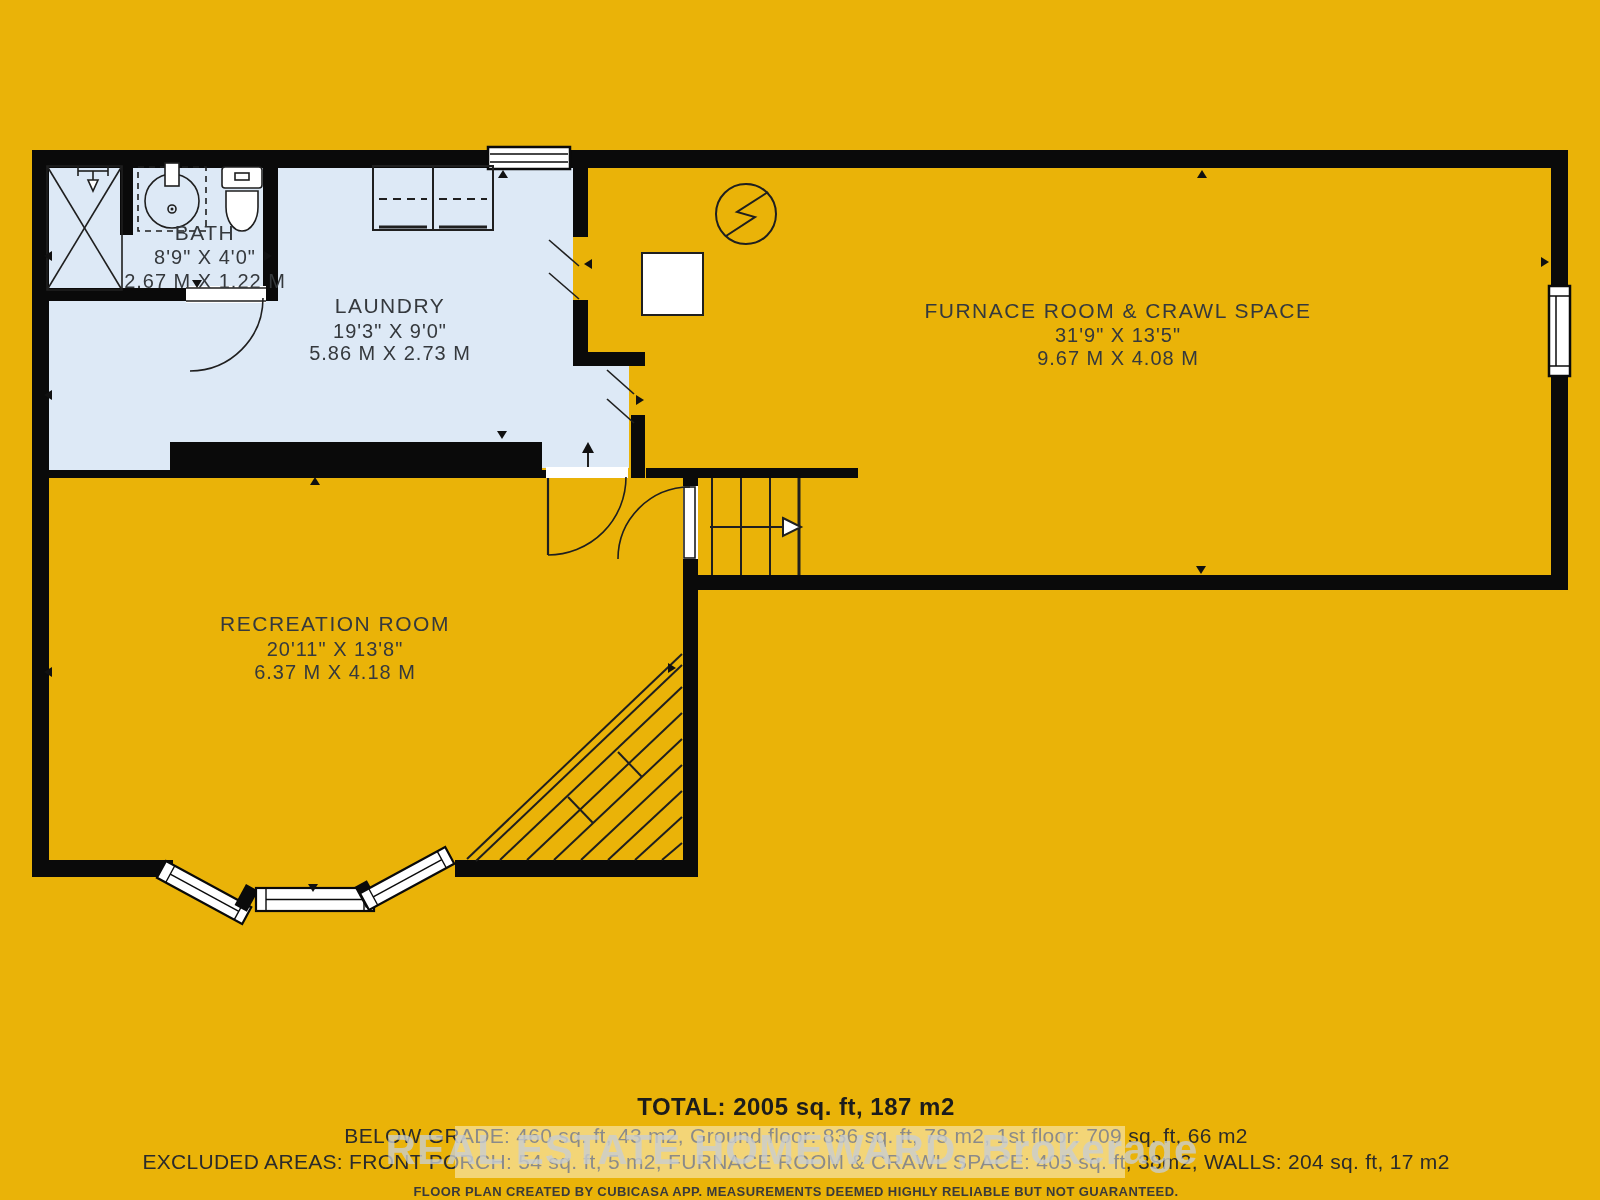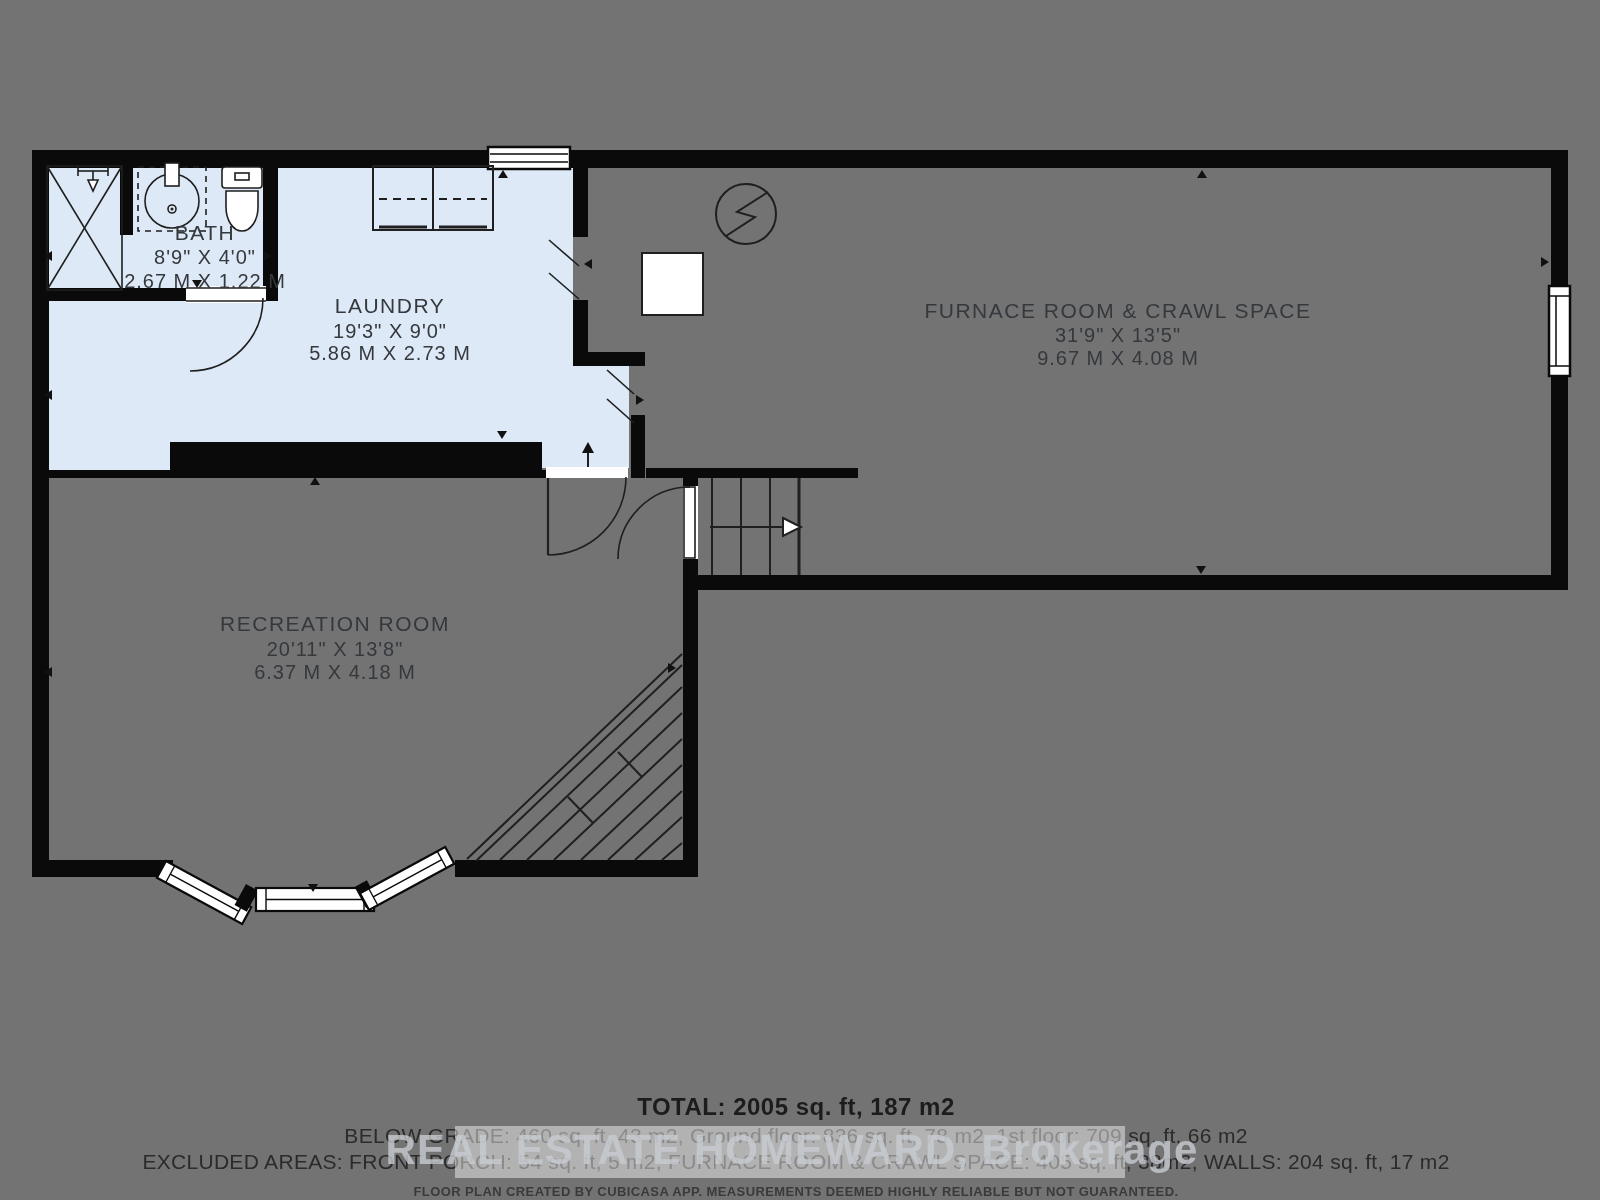"BATH" .page { background: #737373 -> #eab308 }
